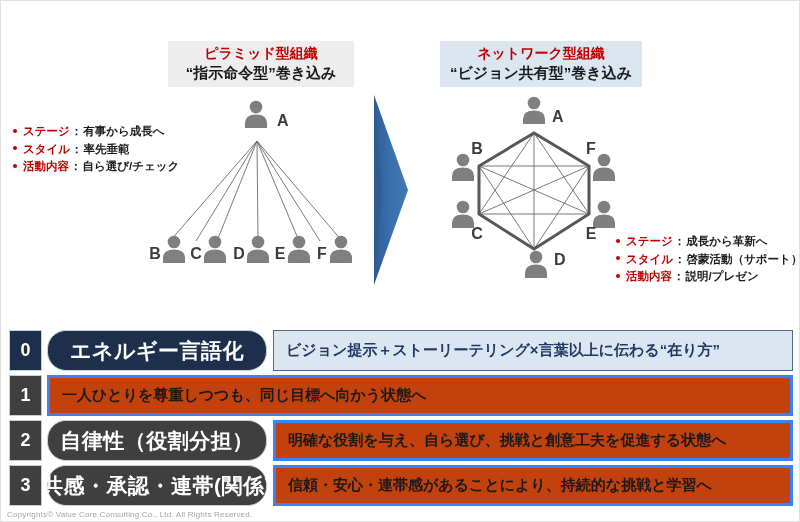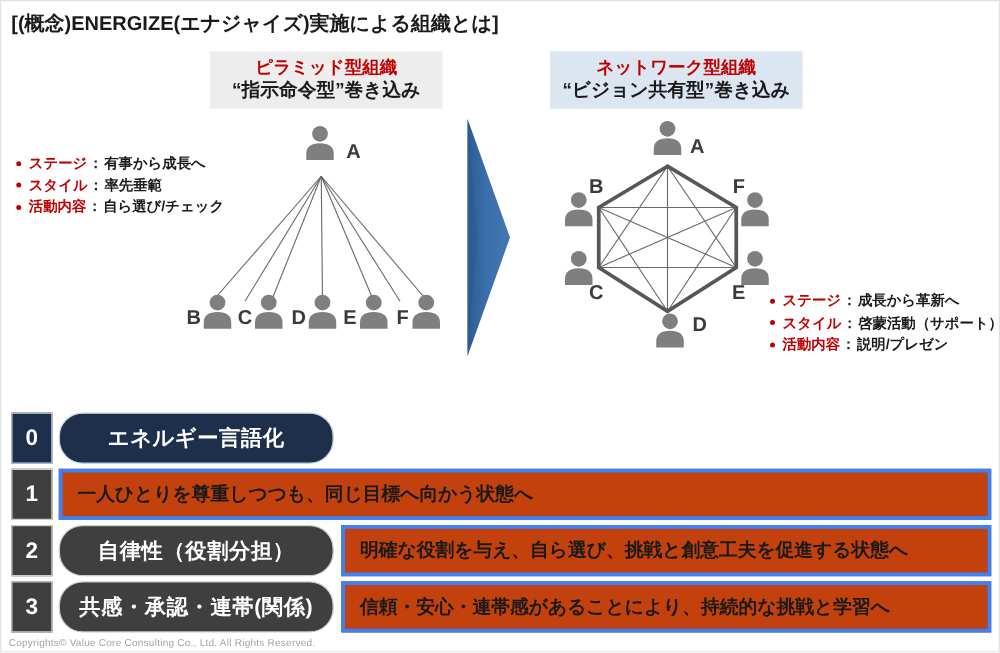"[(概念)ENERGIZE(エナジャイズ)実施による組織とは]" div.title-main { html: <div>[(概念)ENERGIZE(エナジャイズ)実施による組織とは]</div> -> none }
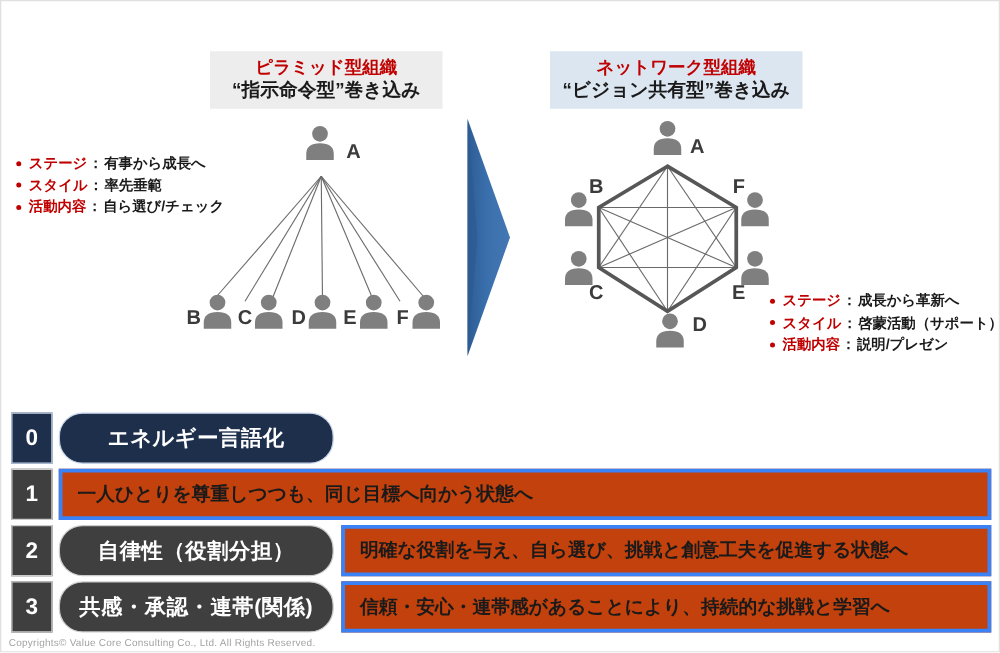"エネルギー言語化" .cell-name { font-size: 17px -> 21px }
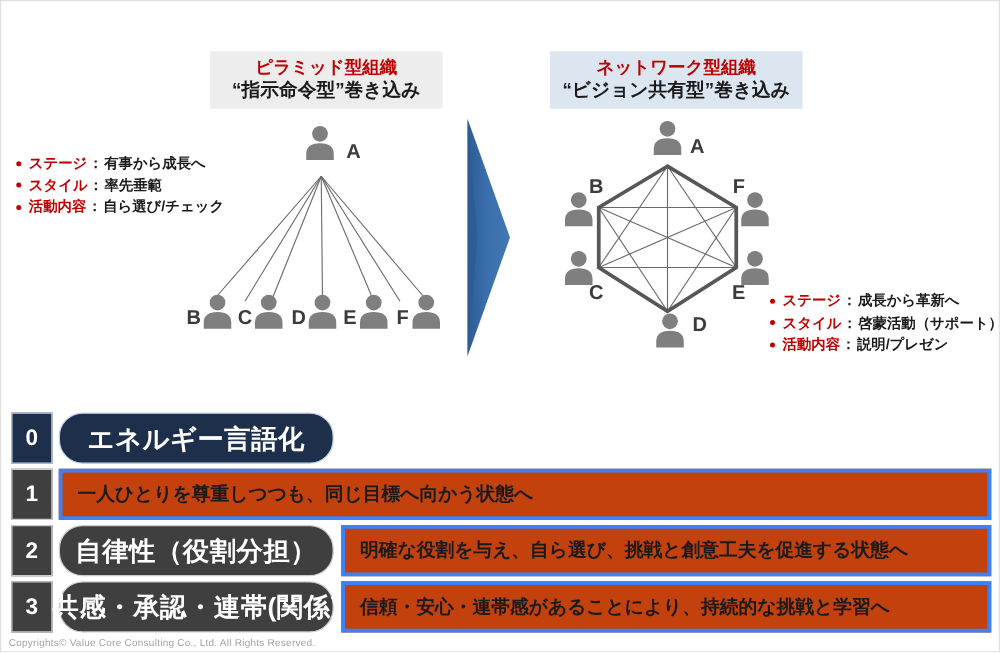"ビジョン提示＋ストーリーテリング×言葉以上に伝わる“在り方”" div.cell-desc { html: none -> <div>ビジョン提示＋ストーリーテリング×言葉以上に伝わる“在り方”</div> }
